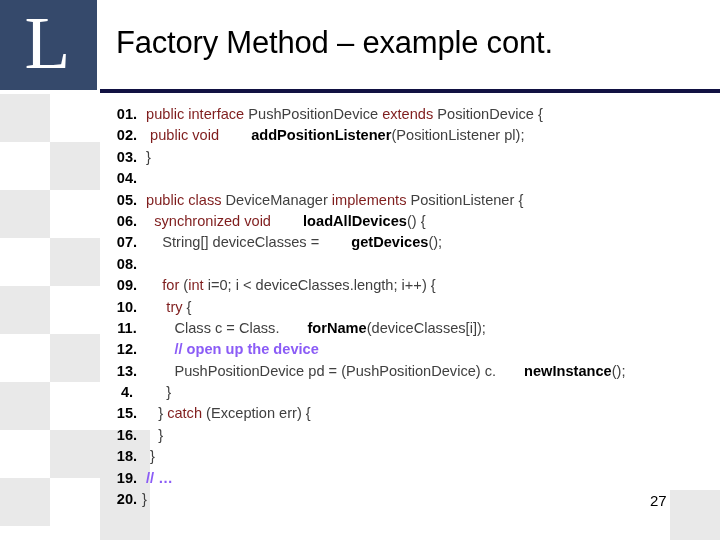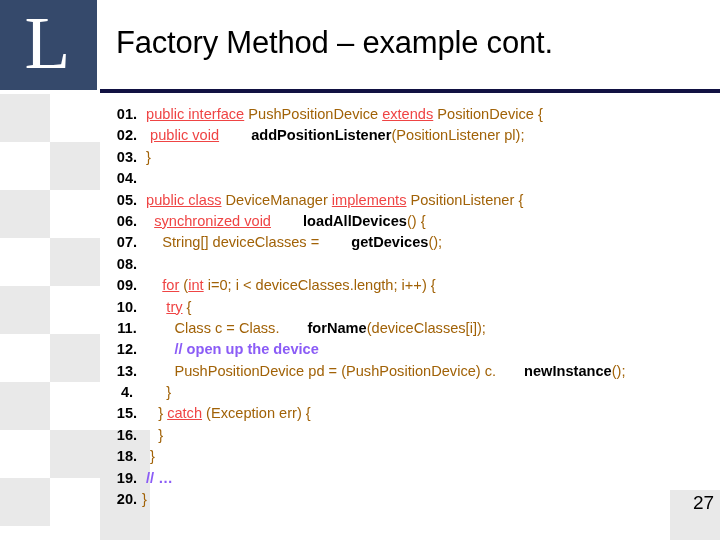"public interface" .kw { color: #ef4444 -> #7f1d1d; text-decoration: underline -> none }
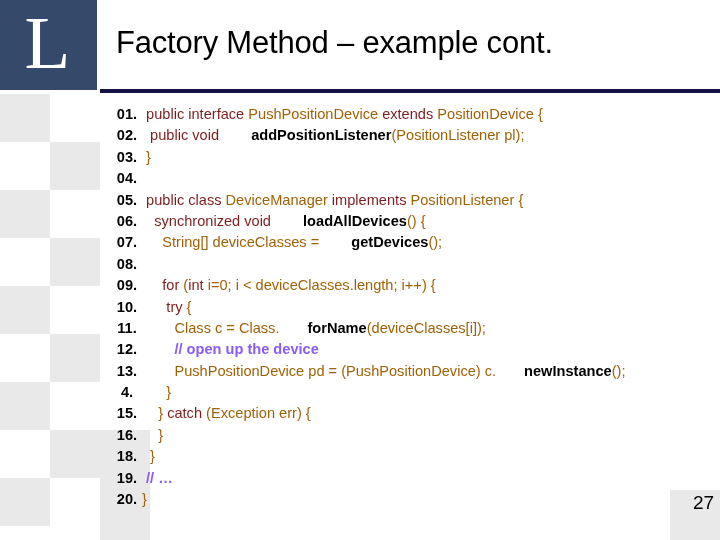"PushPositionDevice" .pln { color: #a16207 -> #404040 }
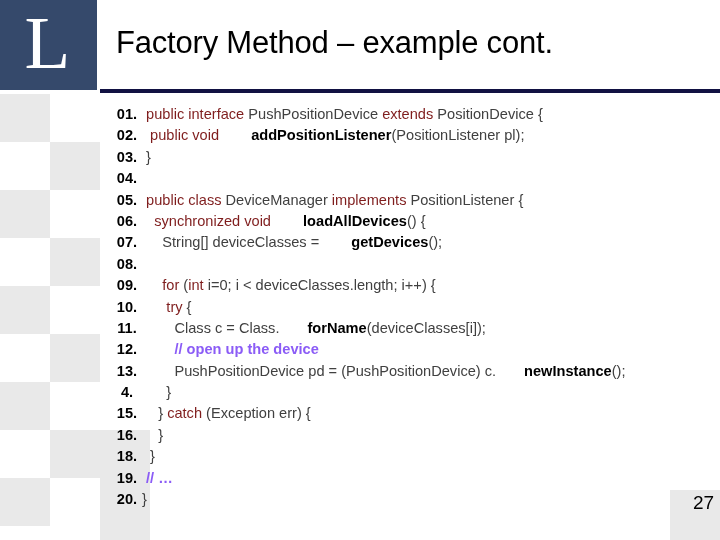"27" .page-number { font-size: 19px -> 15px; margin-left: 43px -> none }
